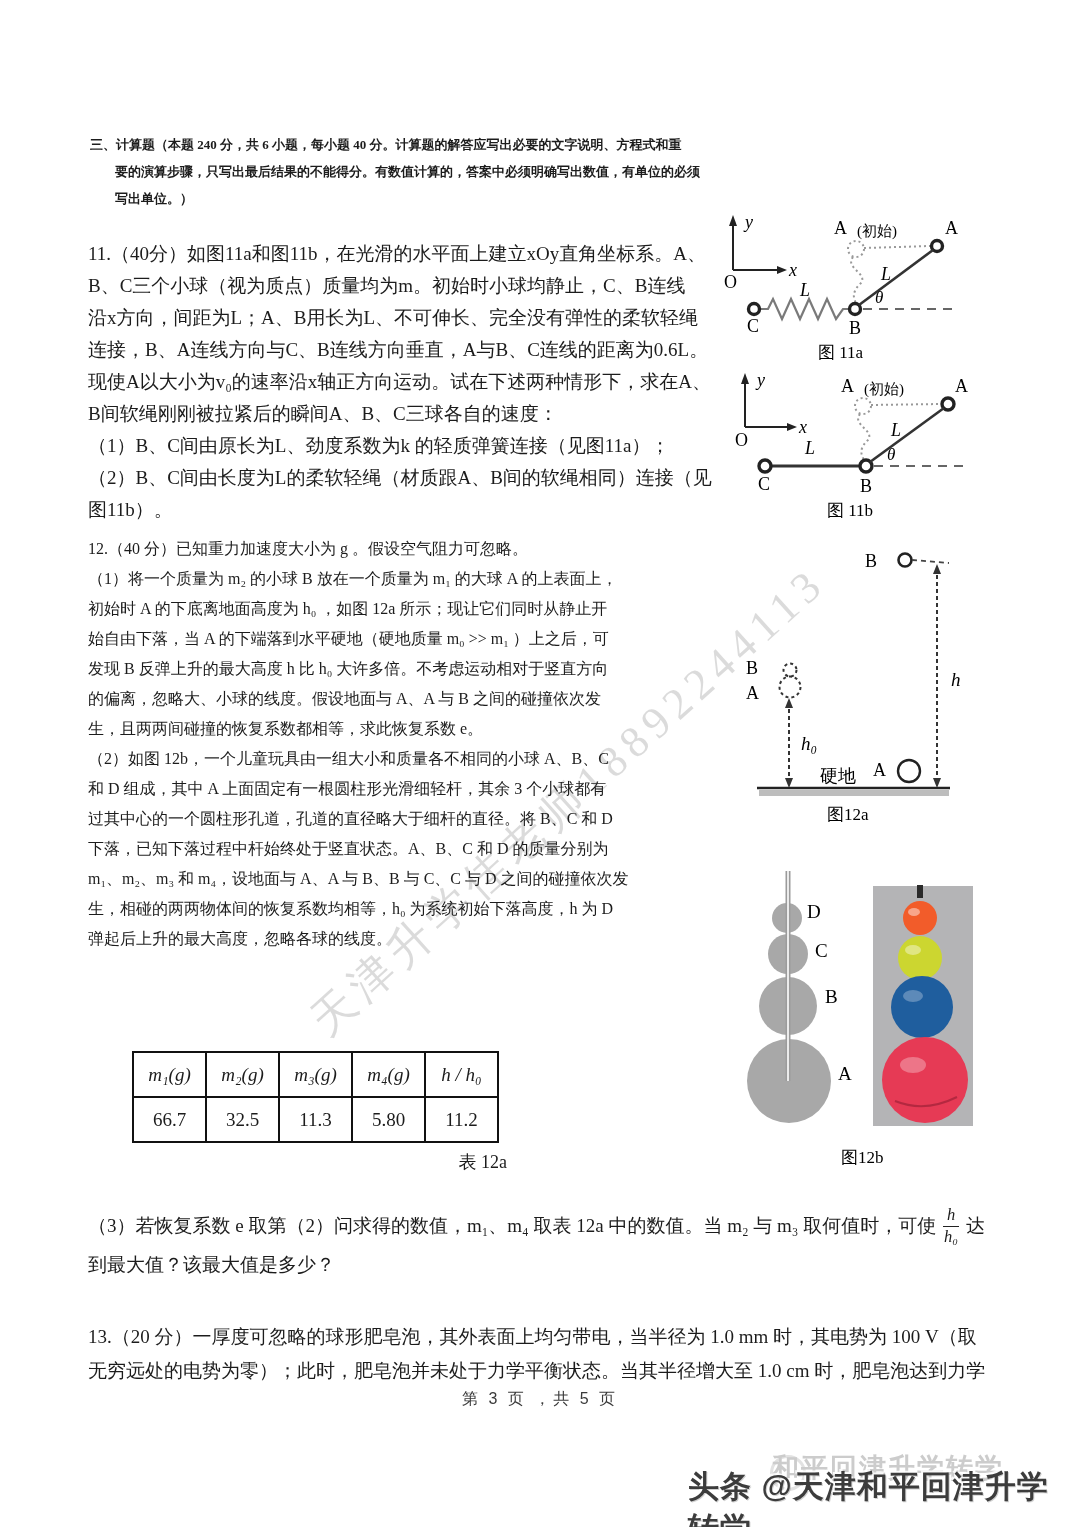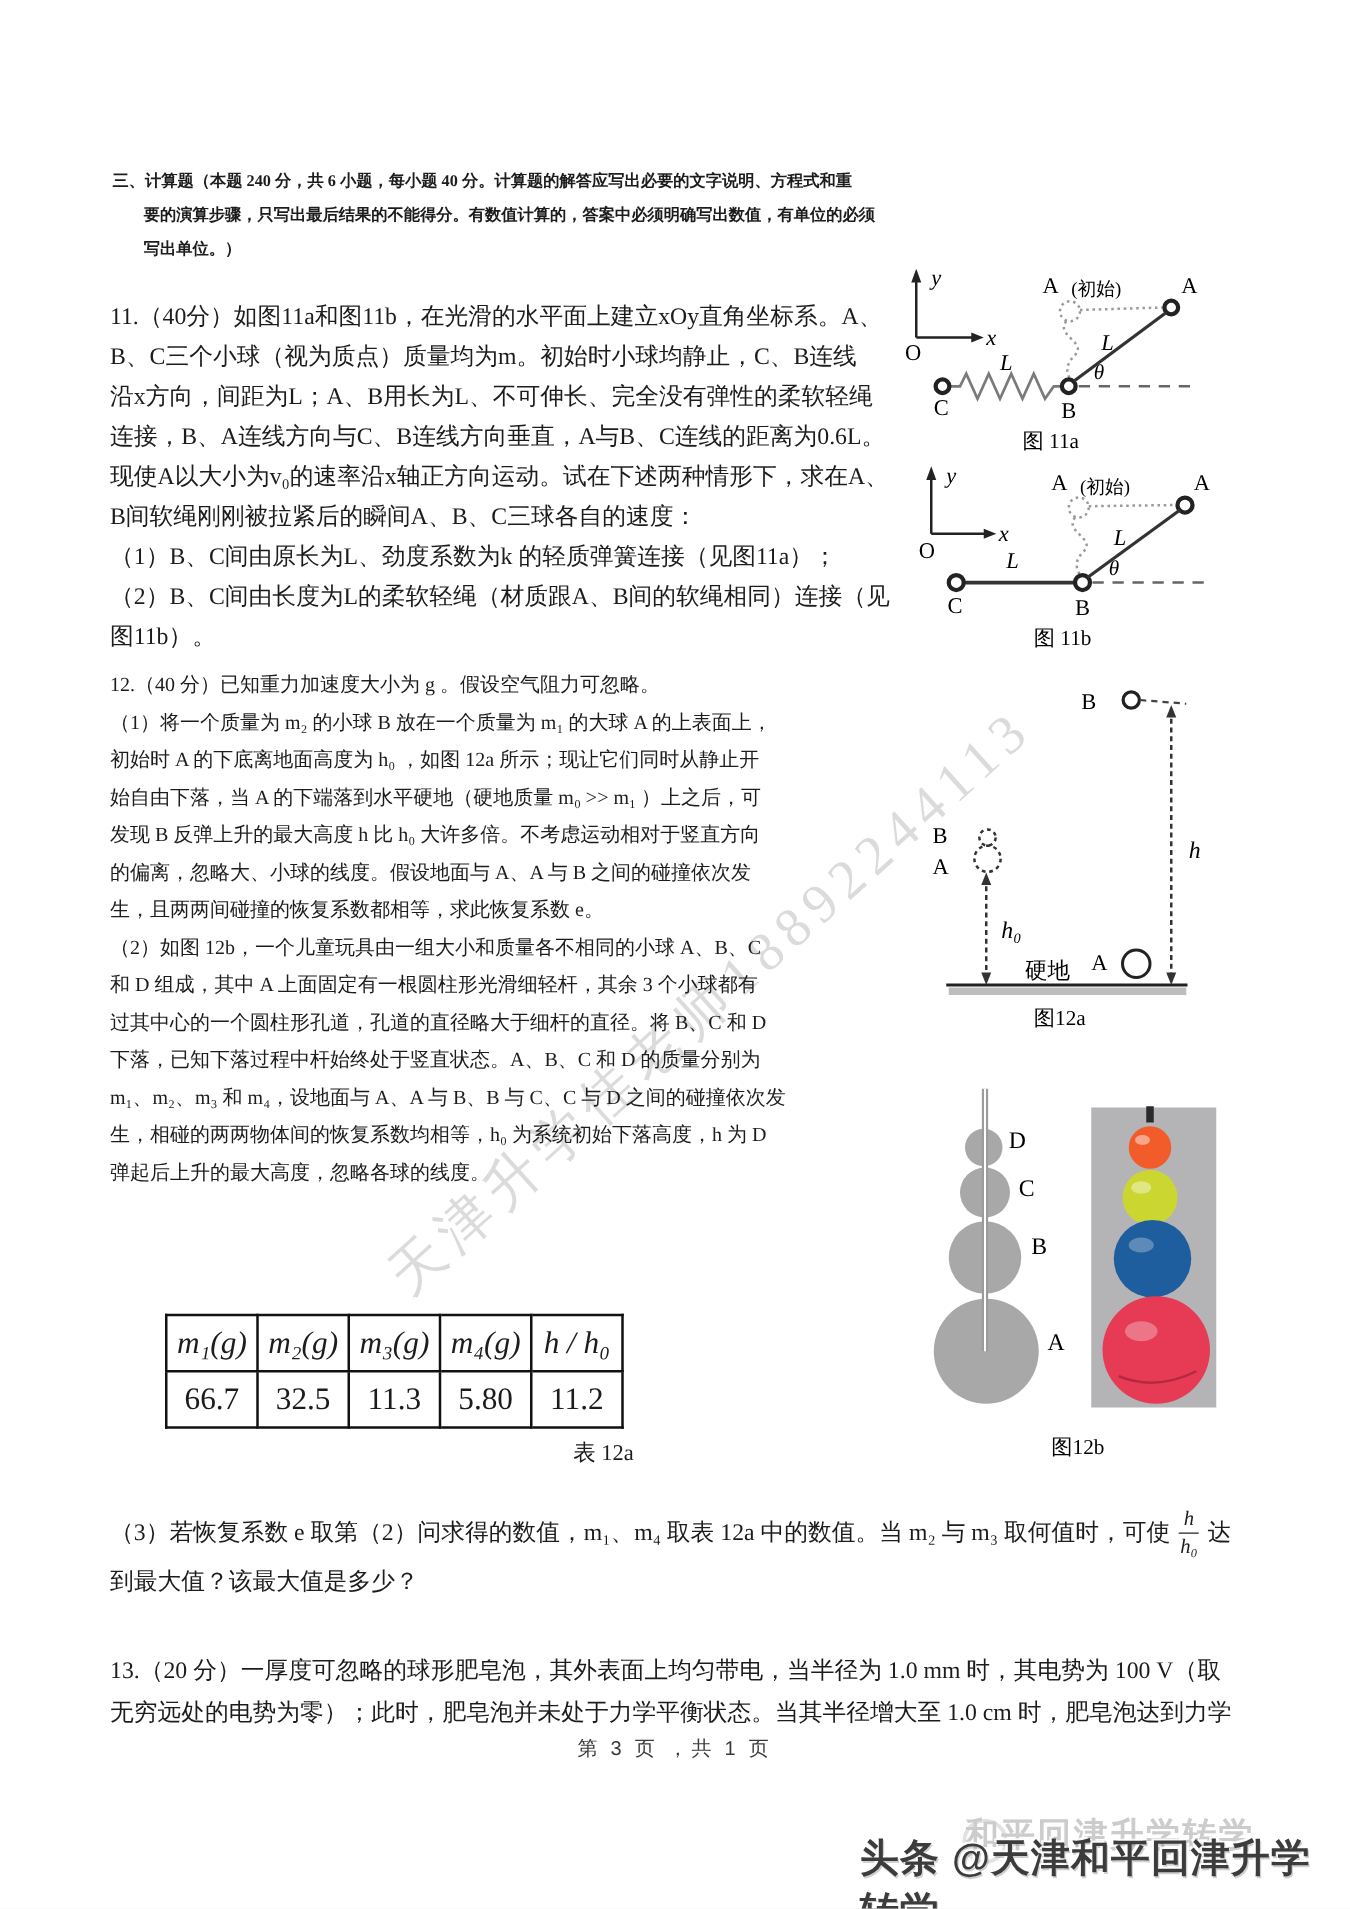"m₁(g)" table.t12a td { font-size: 25px -> 19px }
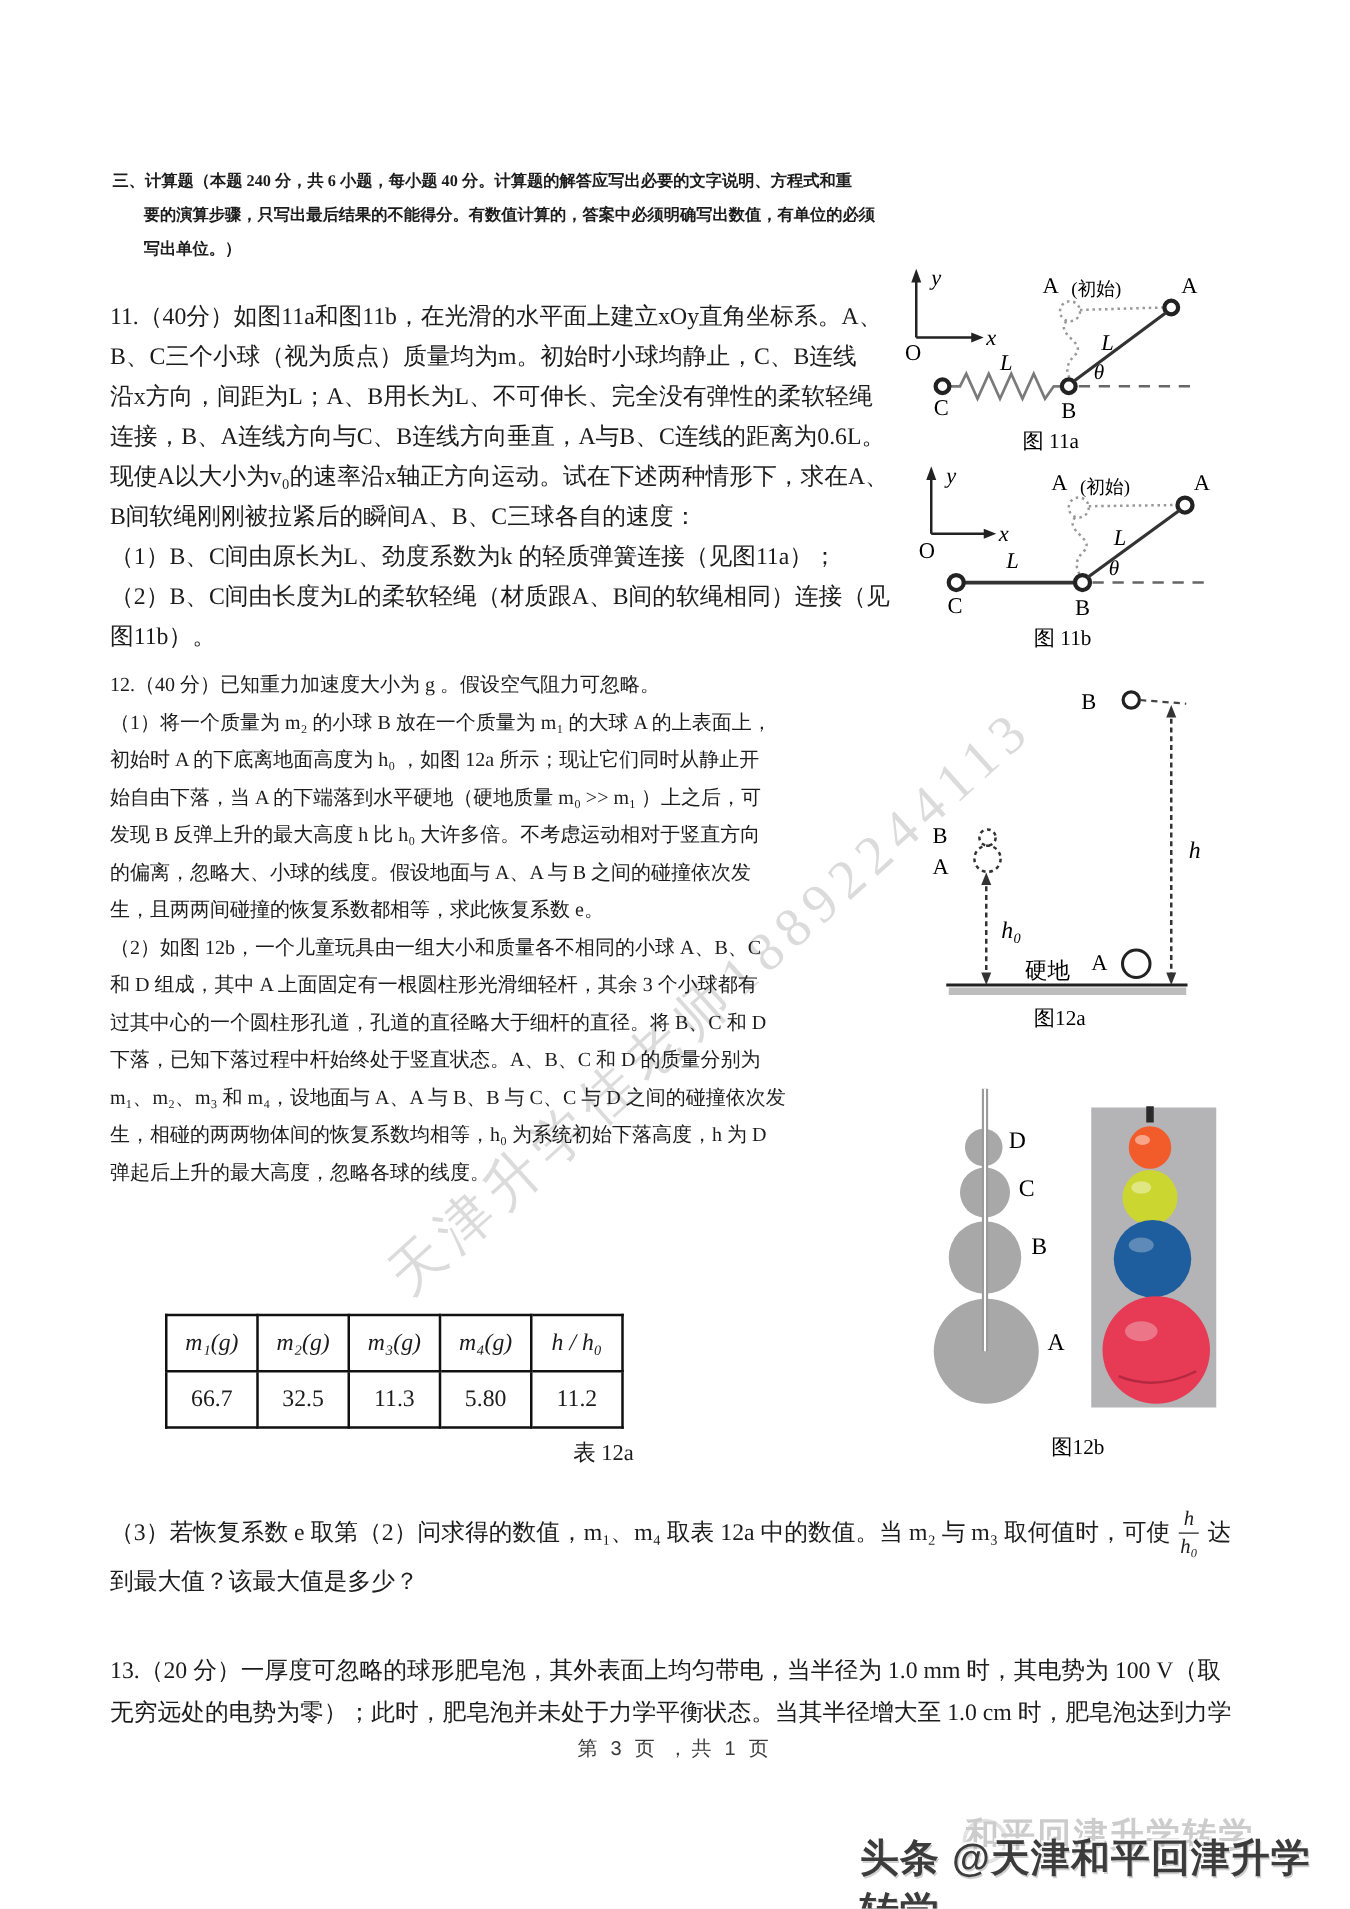"第 3 页 ，共 1" div.abs { text: 1 -> 5 }
